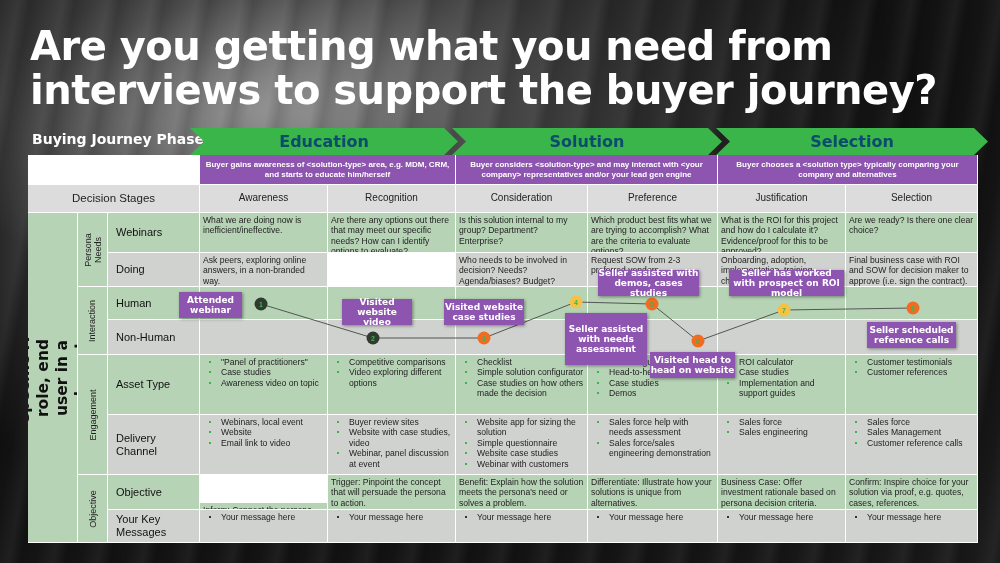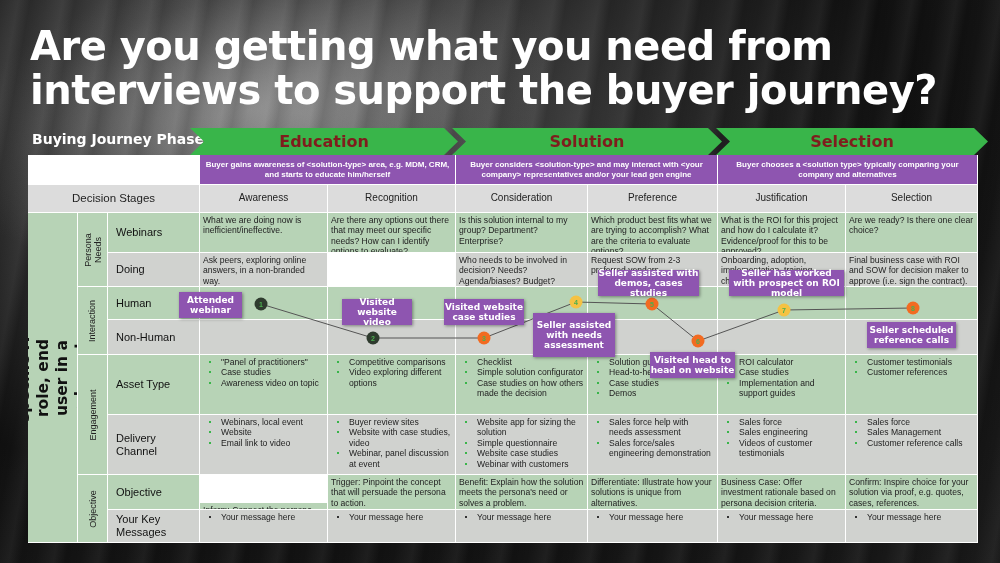"Education" .chev { color: #7f1d1d -> #0c4a6e }
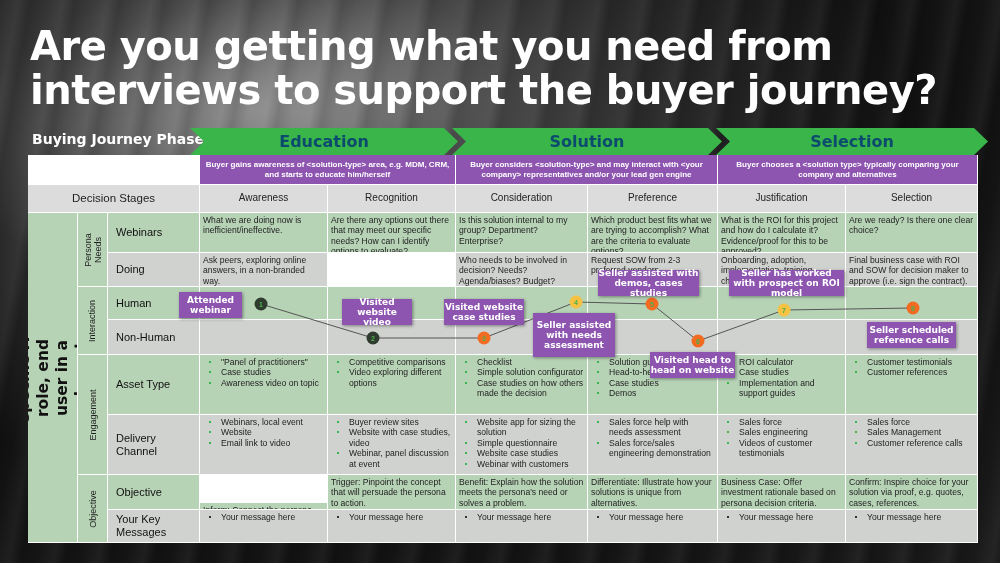"Seller assisted with needs assessment" div.tag { height: 44px -> 52px; left: 533px -> 565px }
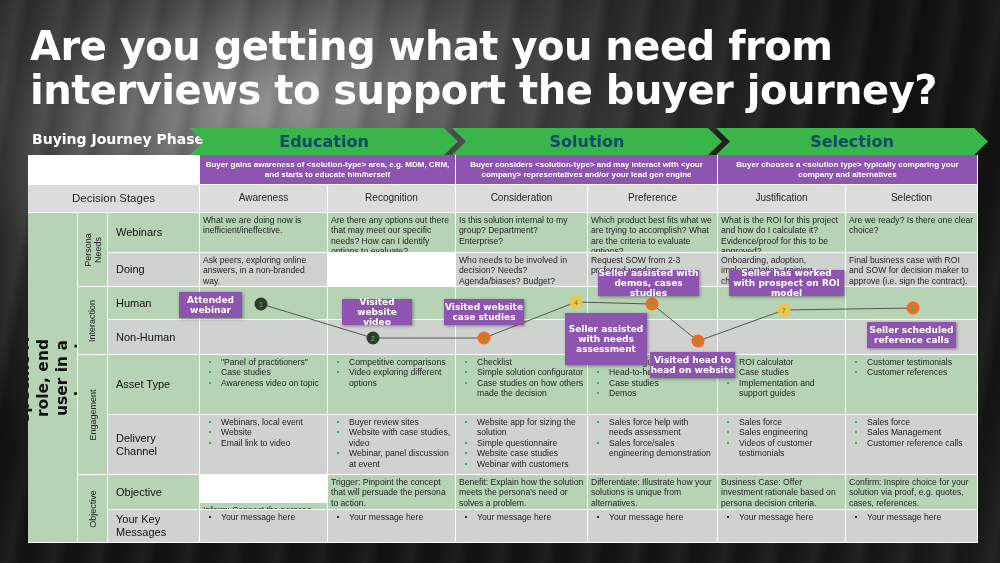"Videos of customer testimonials" li { html: <li>Videos of customer testimonials</li> -> none }
